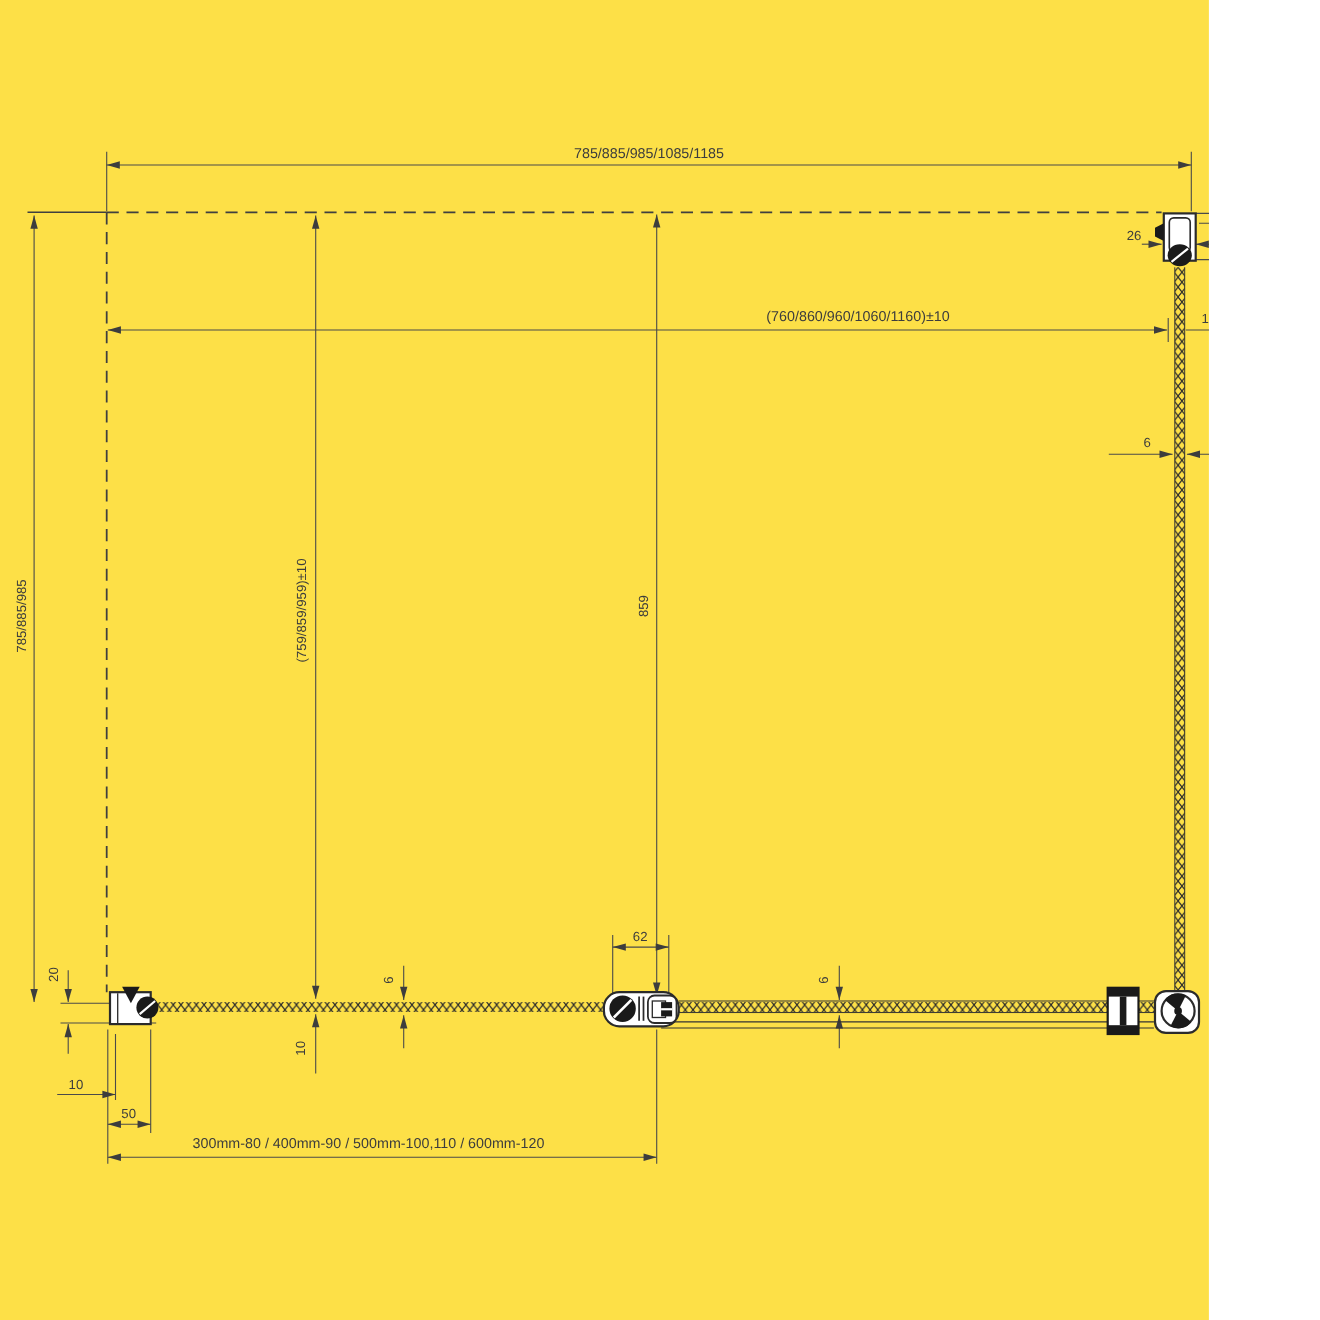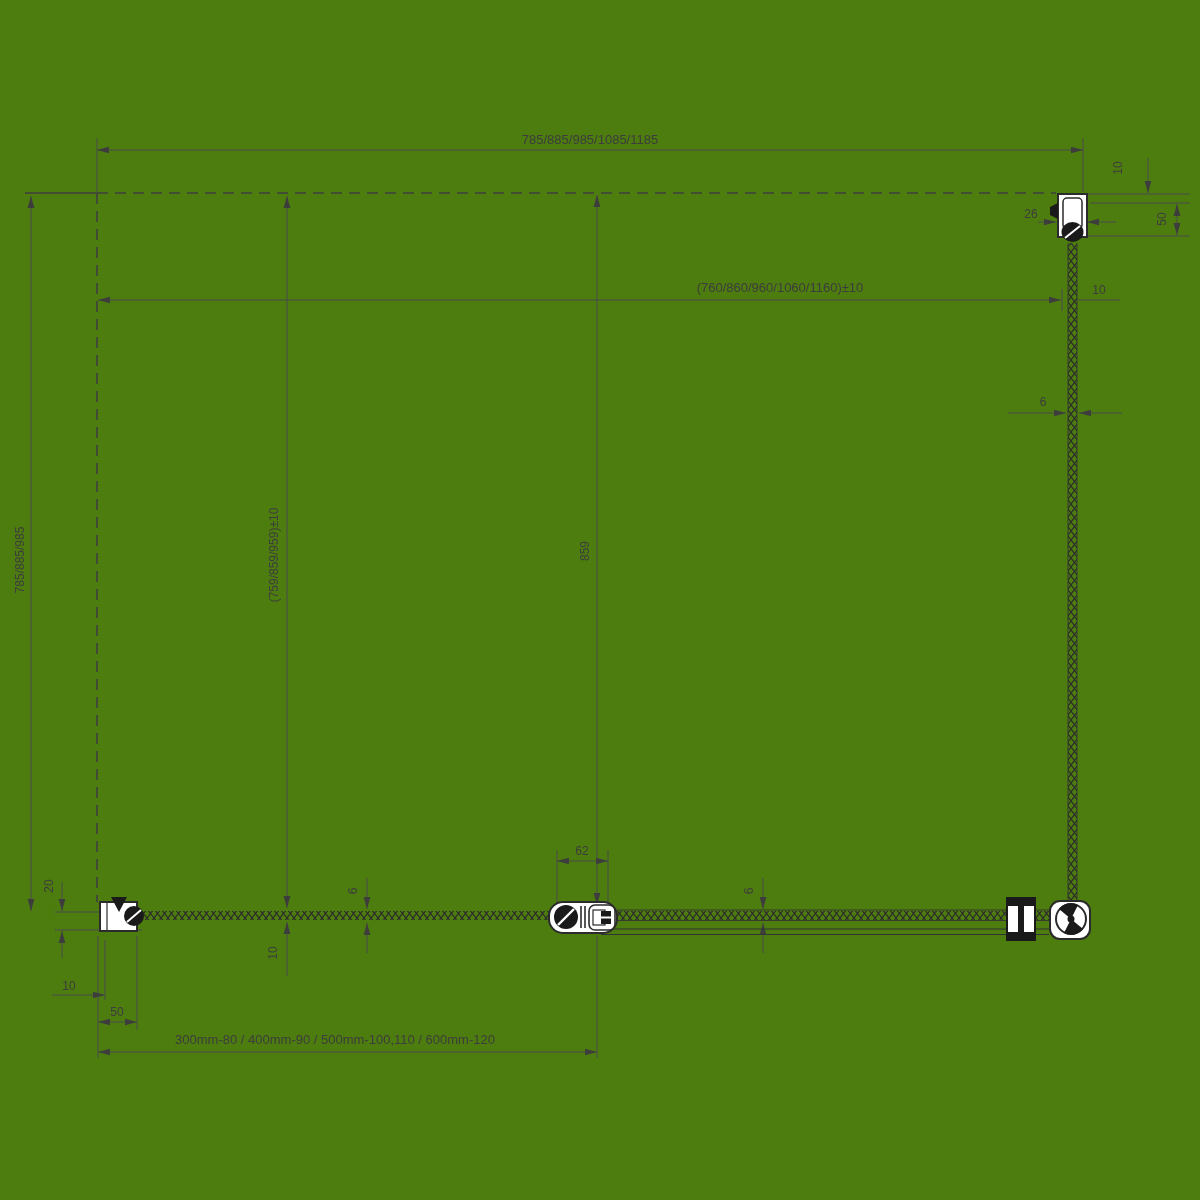"785/885/985/1085/1185" .canvas { background: #4d7c0f -> #fde047; width: 1200px -> 1099px }
